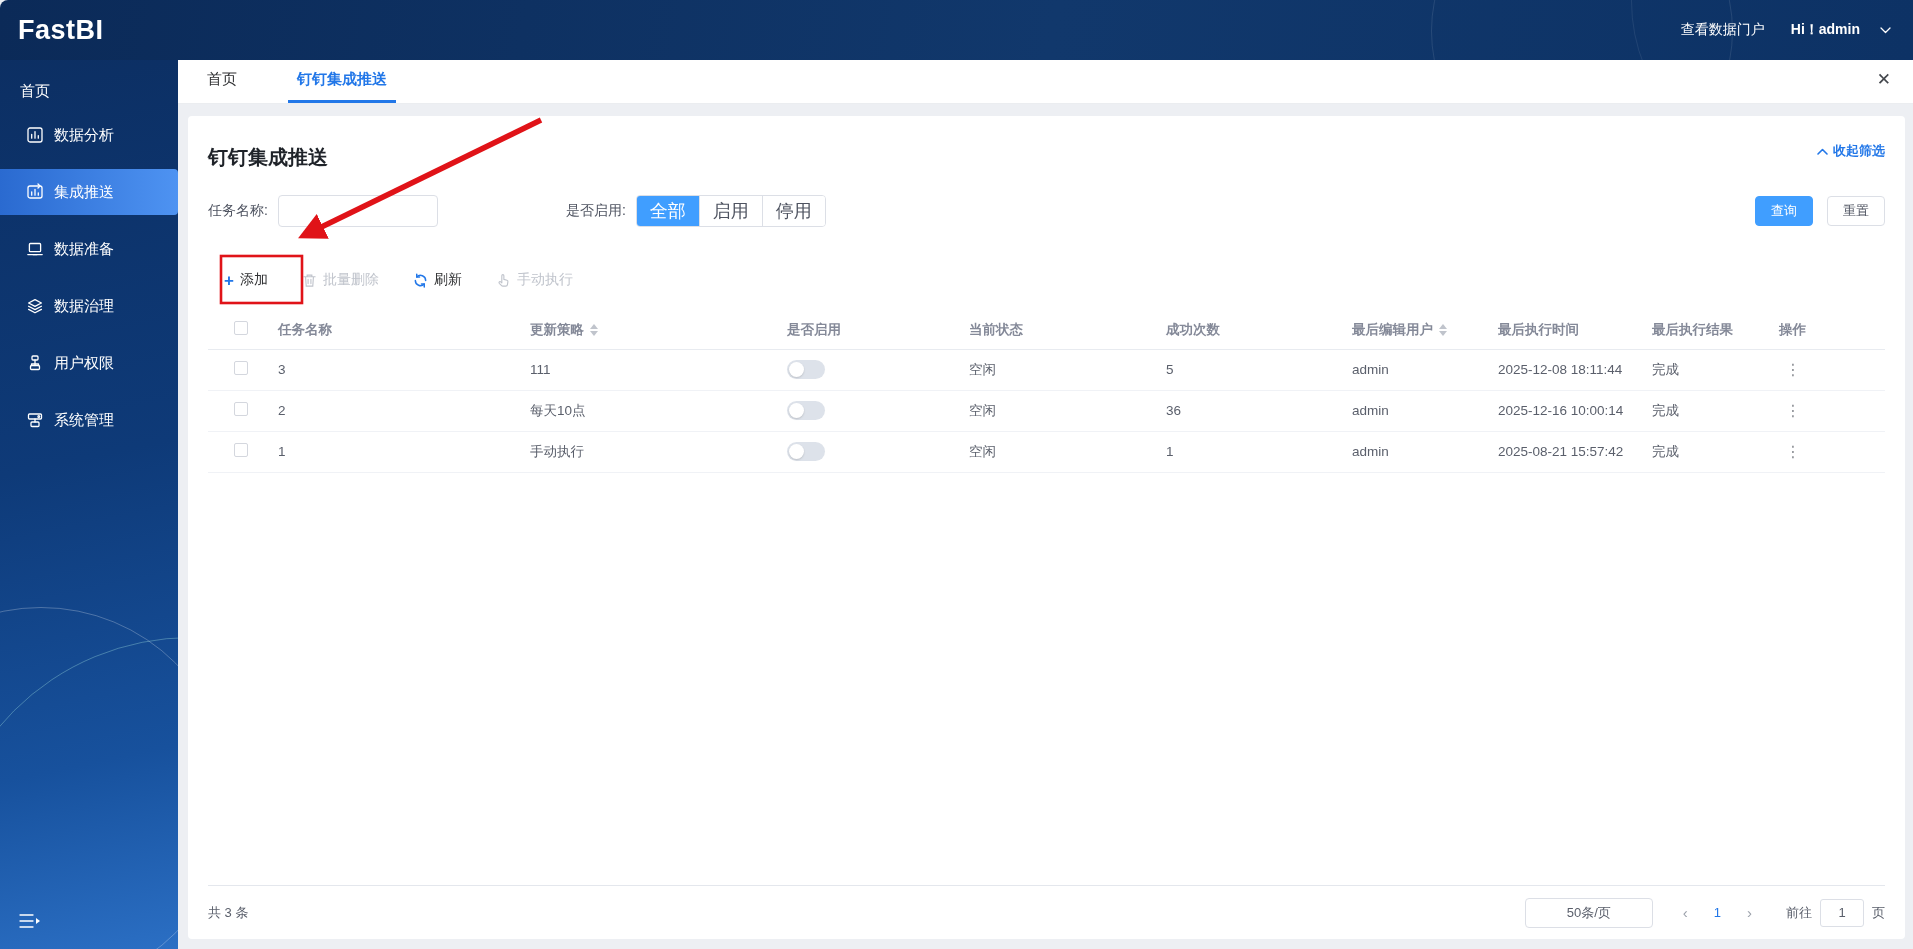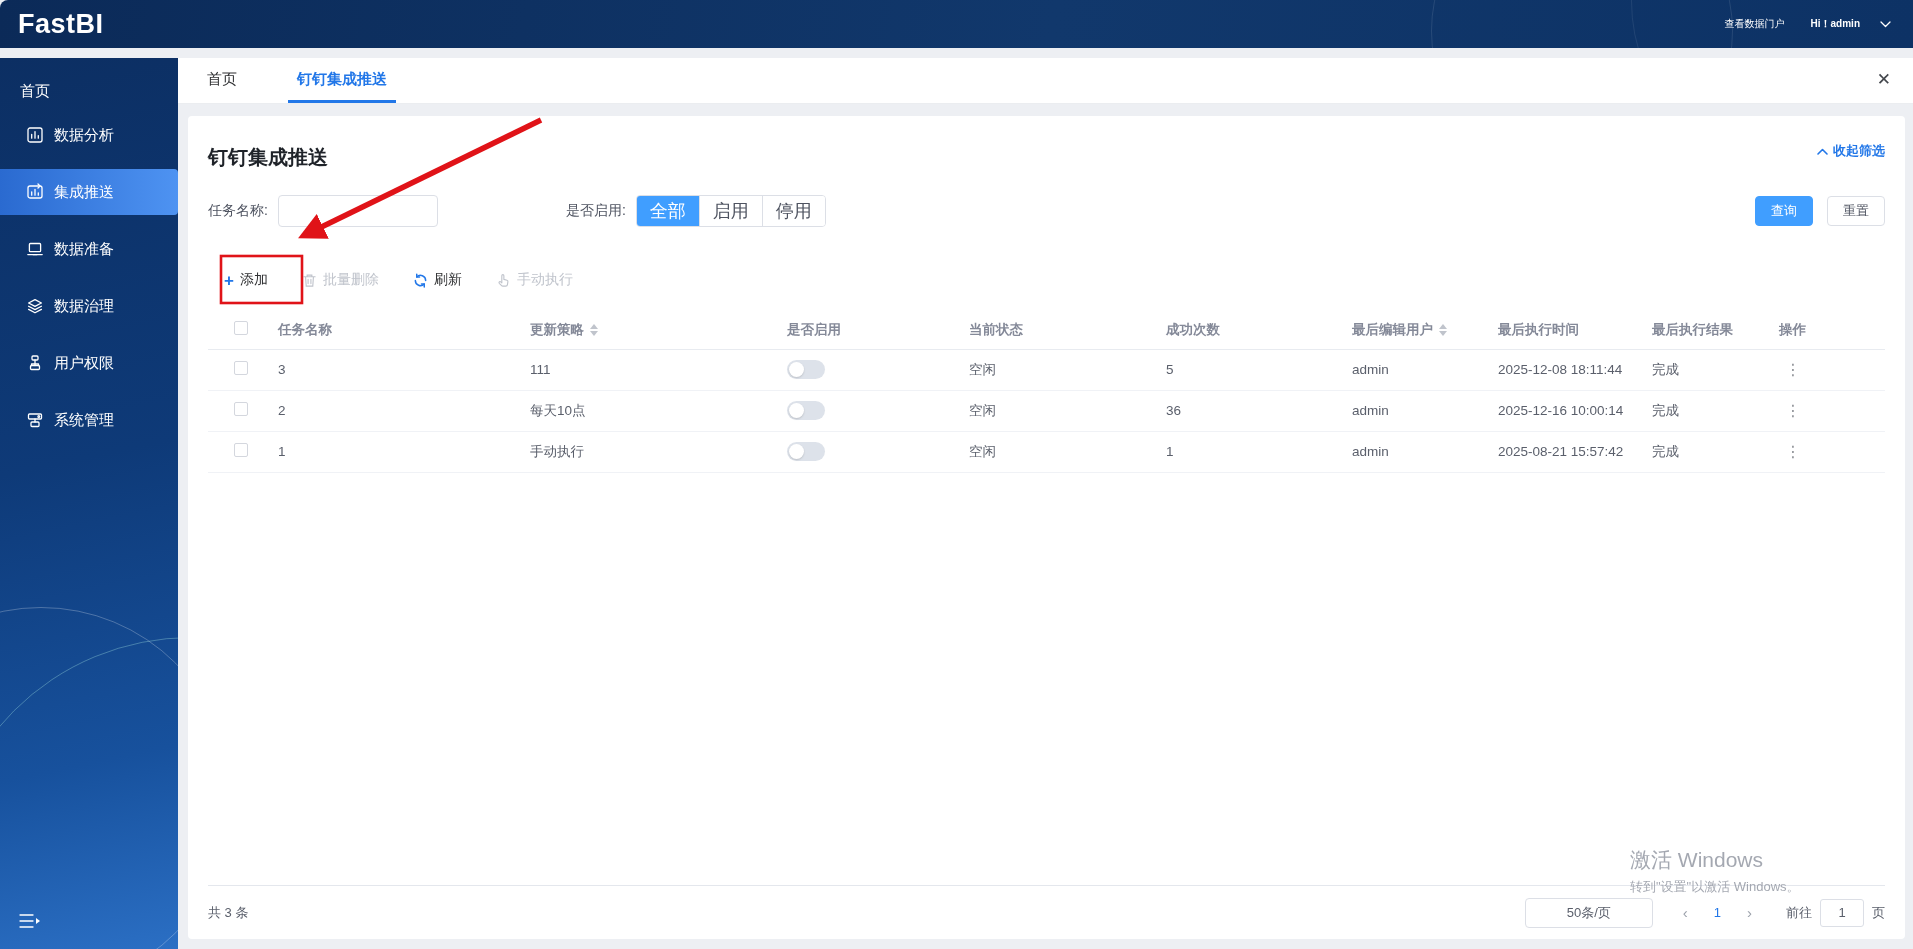"FastBI" .header { height: 48px -> 60px }
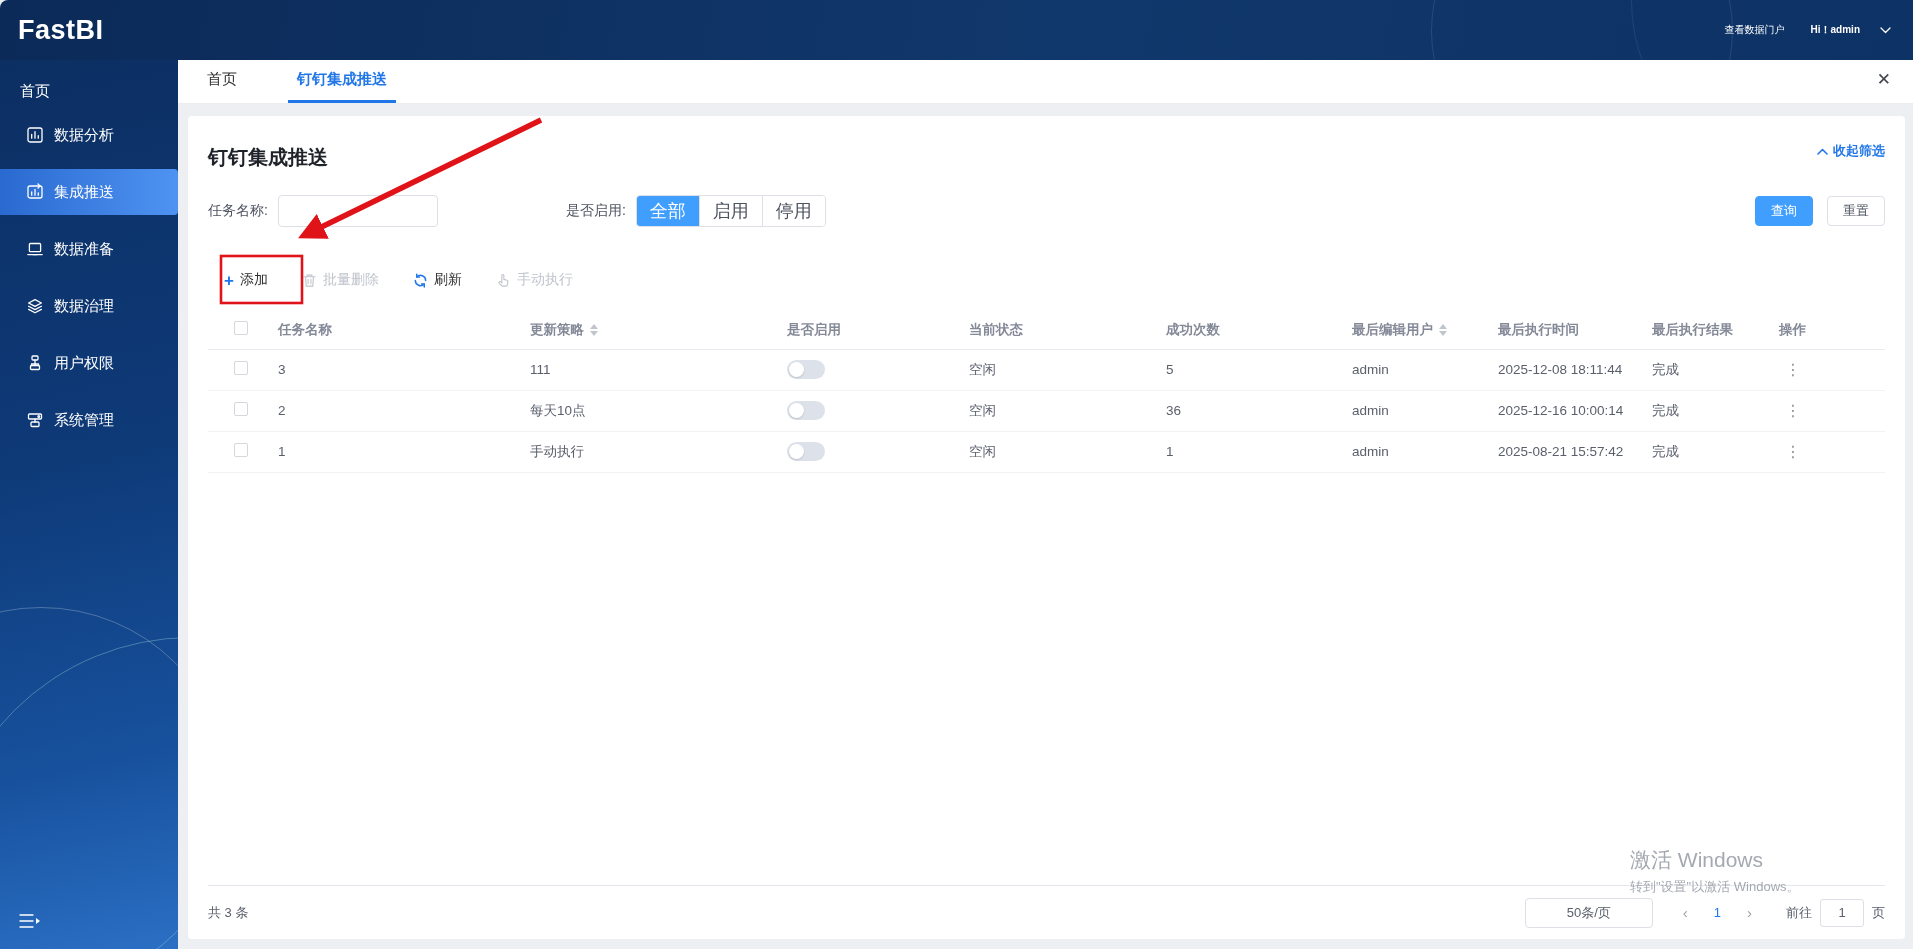"查看数据门户" .header-right { font-size: 10px -> 14px }
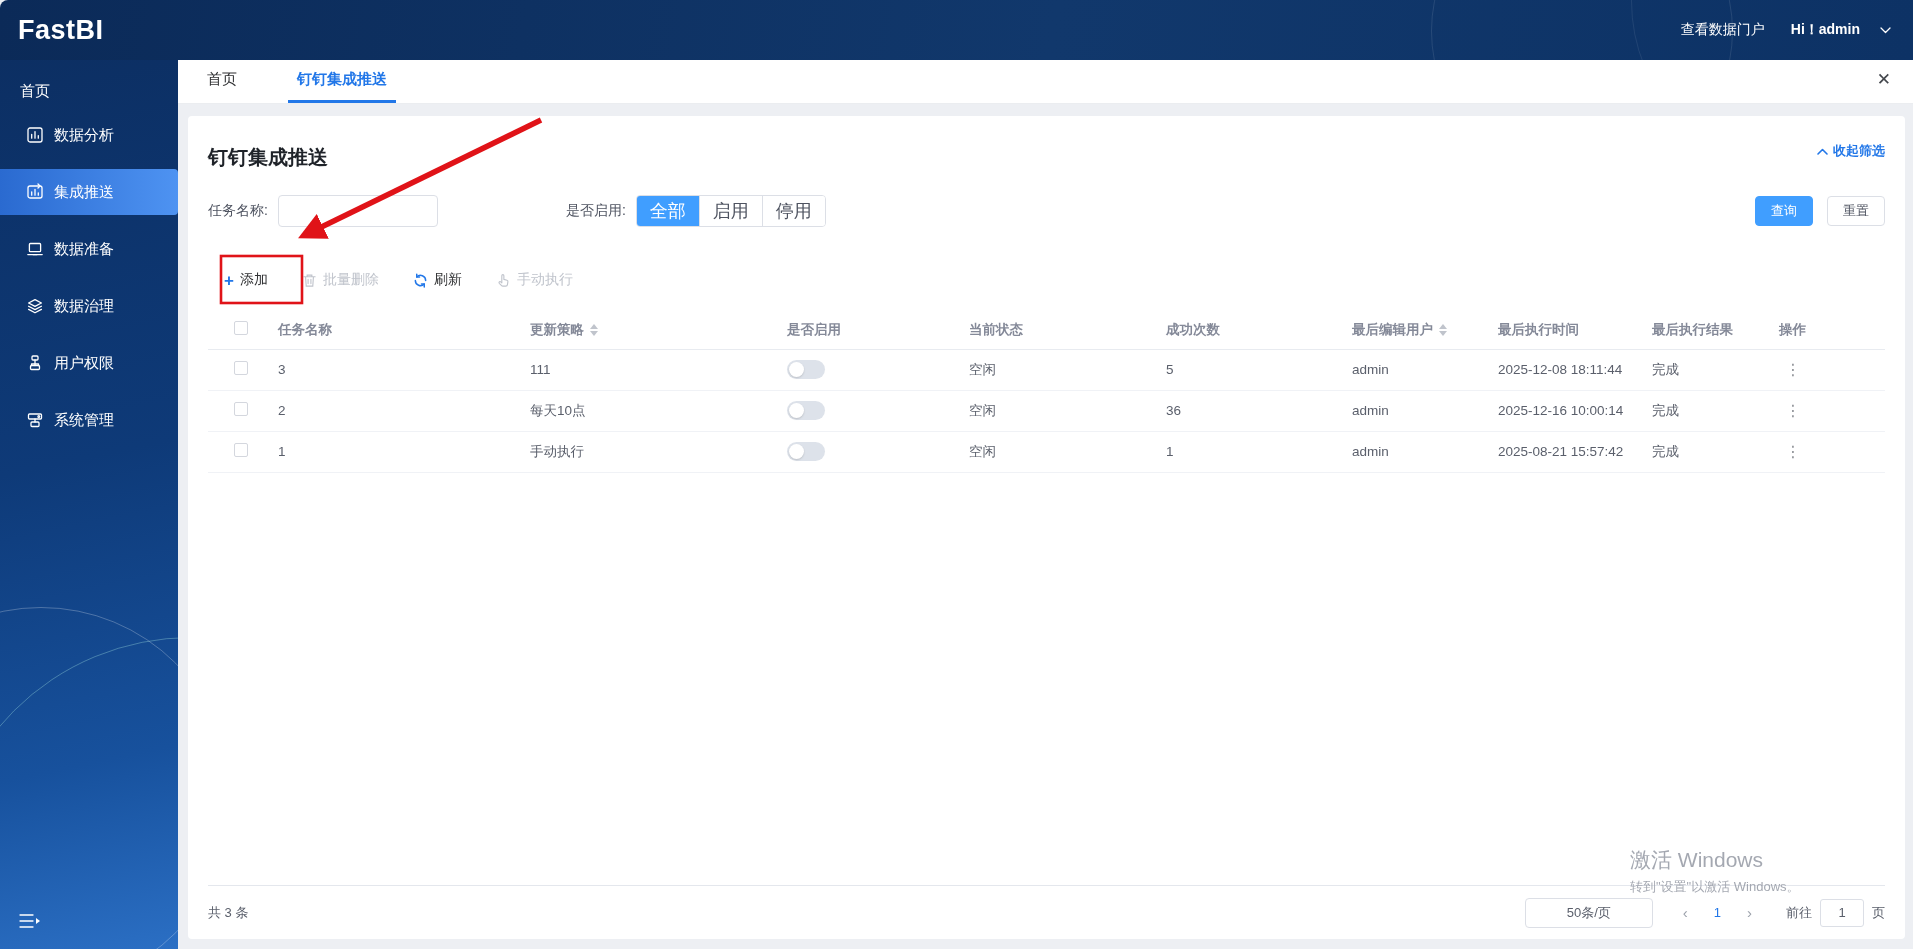"激活 Windows" div.watermark { html: <div> <div>激活 Windows</div> <div>转到"设置"以激活 Windows。</div> </div> -> none }
